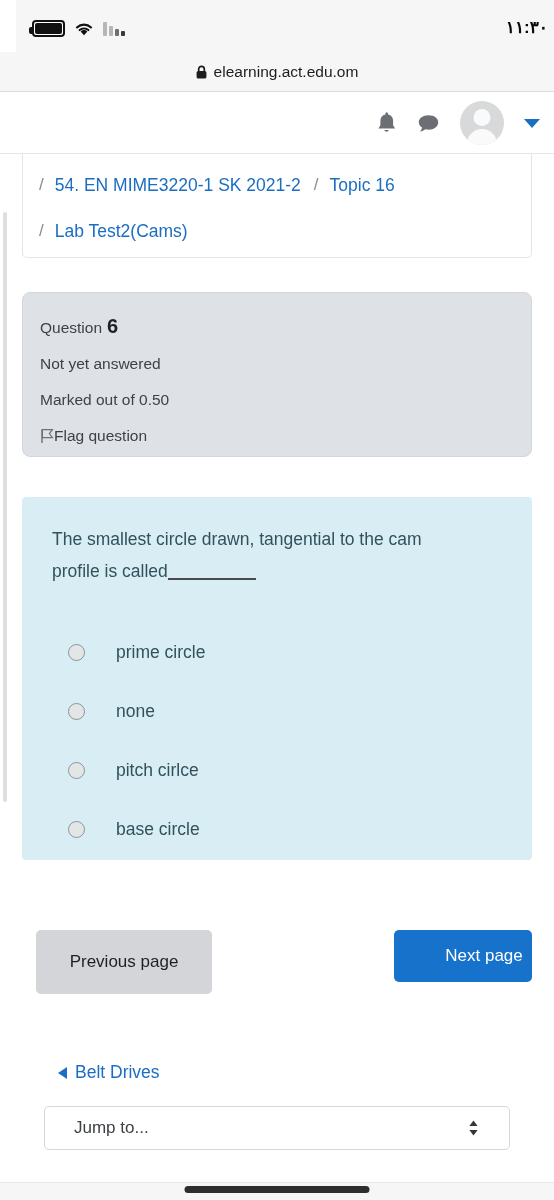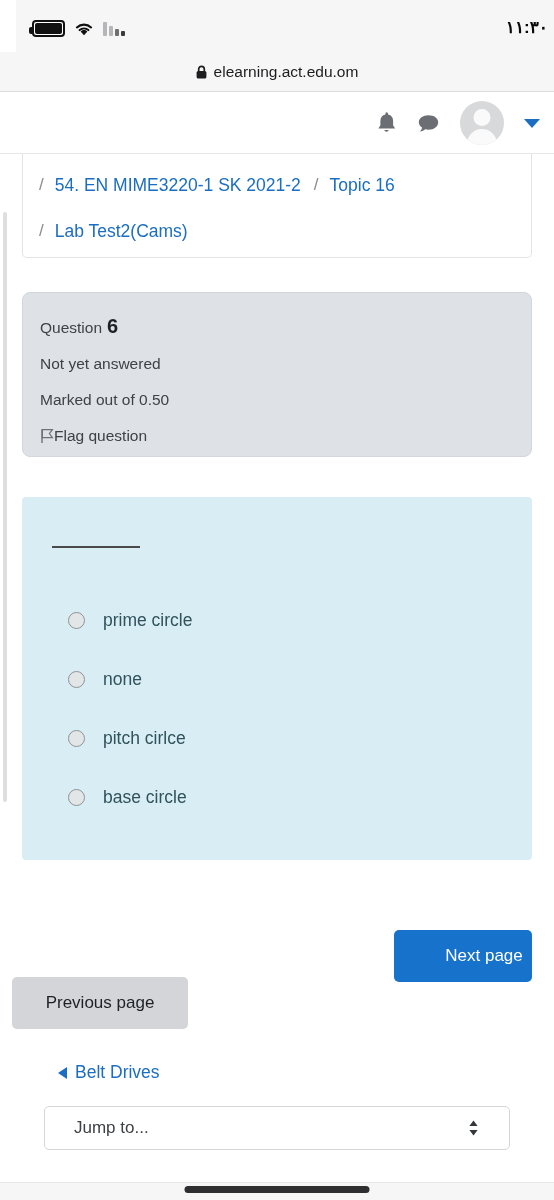"The smallest circle drawn, tangential" span { html: none -> <span>The smallest circle drawn, tangential to the cam profile is called</span> }
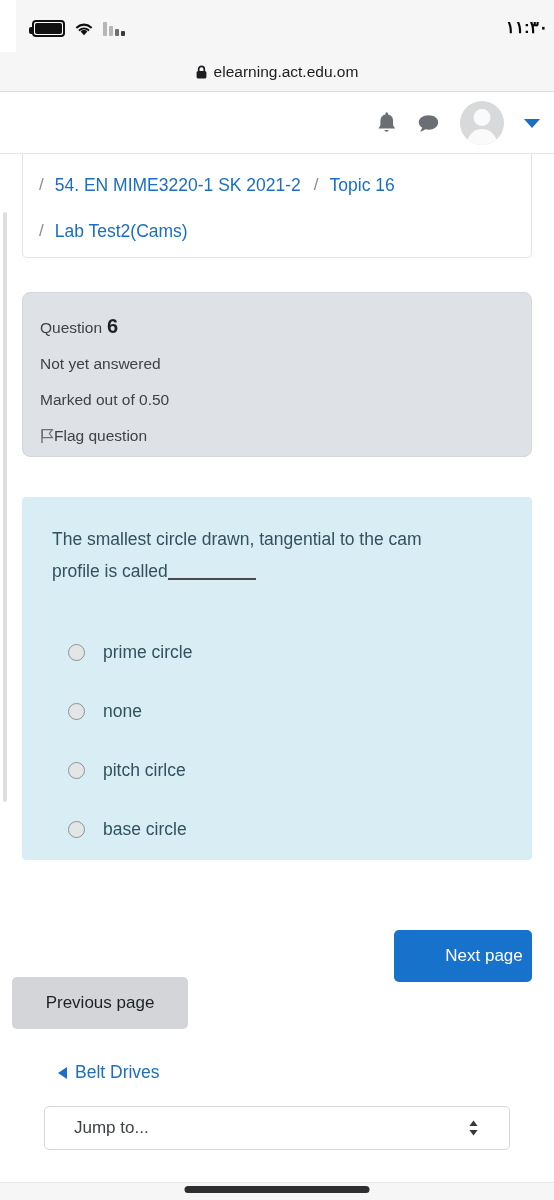"prime circle" .answer-row { gap: 18px -> 31px }
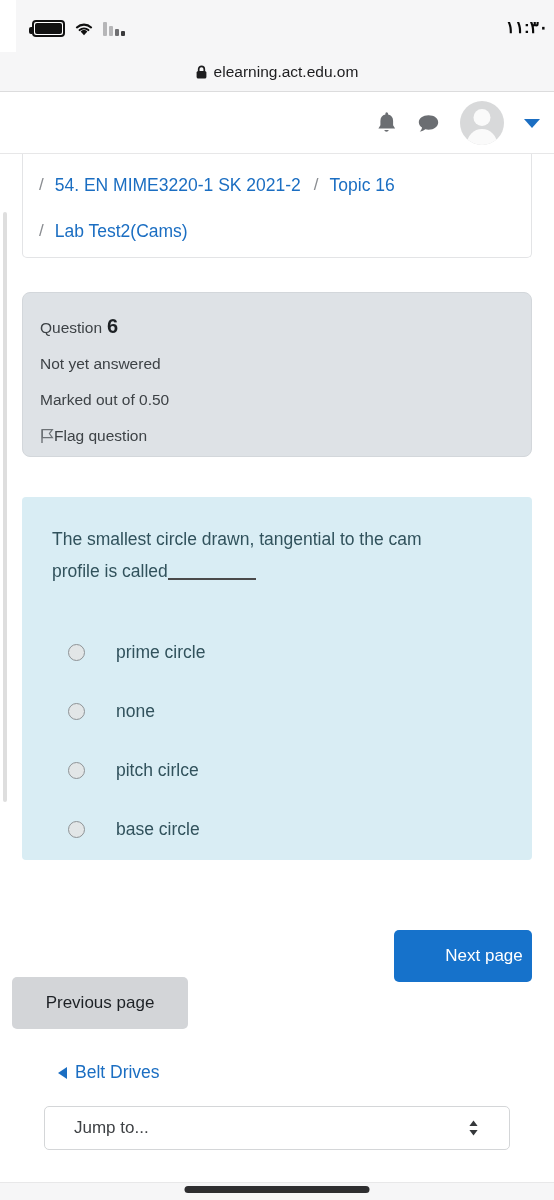"Previous page" .btn-prev { height: 52px -> 64px; left: 12px -> 36px; margin-top: 47px -> none }
